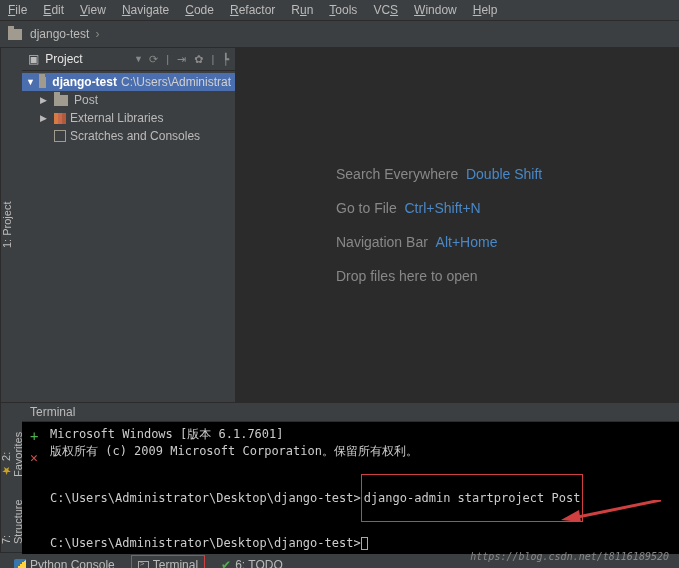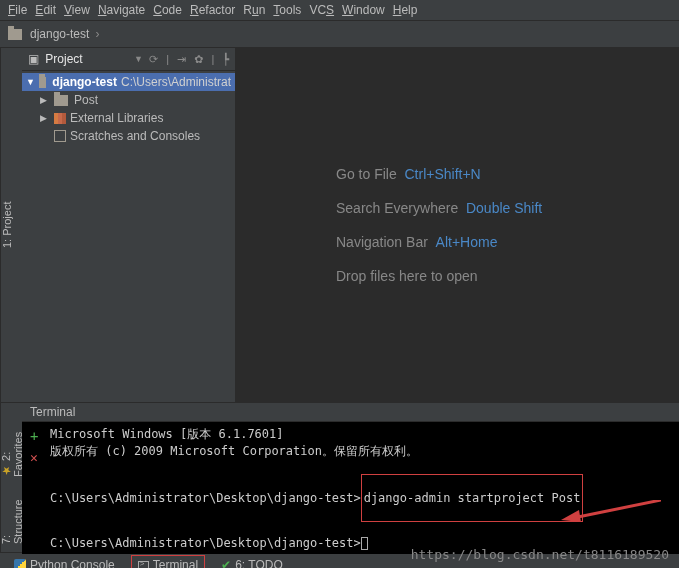"File" .menubar { gap: 8px -> 16px }
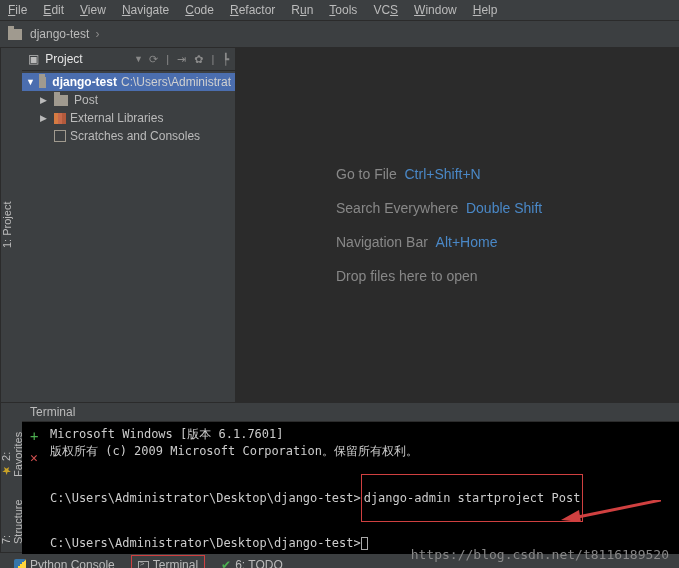"Go to File Ctrl+Shift+N" div.tip-row { order: before "Search Everywhere Double Shift" -> after "Search Everywhere Double Shift" }
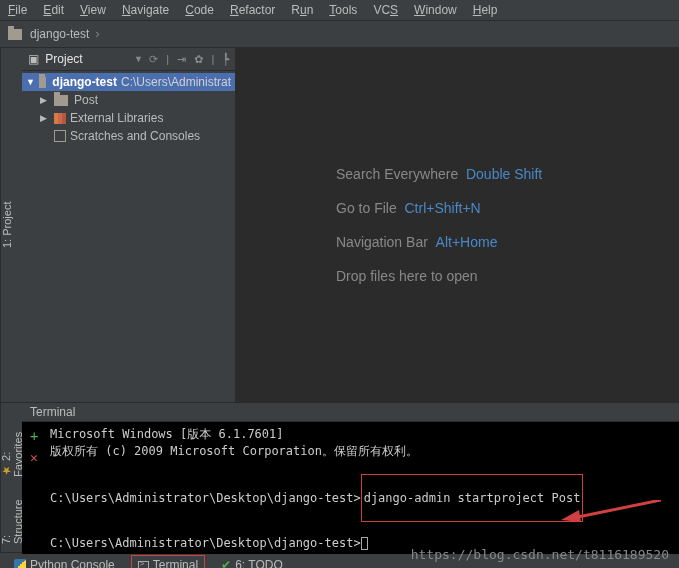"https://blog.csdn.net/t8116189520" .watermark { font-size: 13px -> 10px; font-style: none -> italic }
